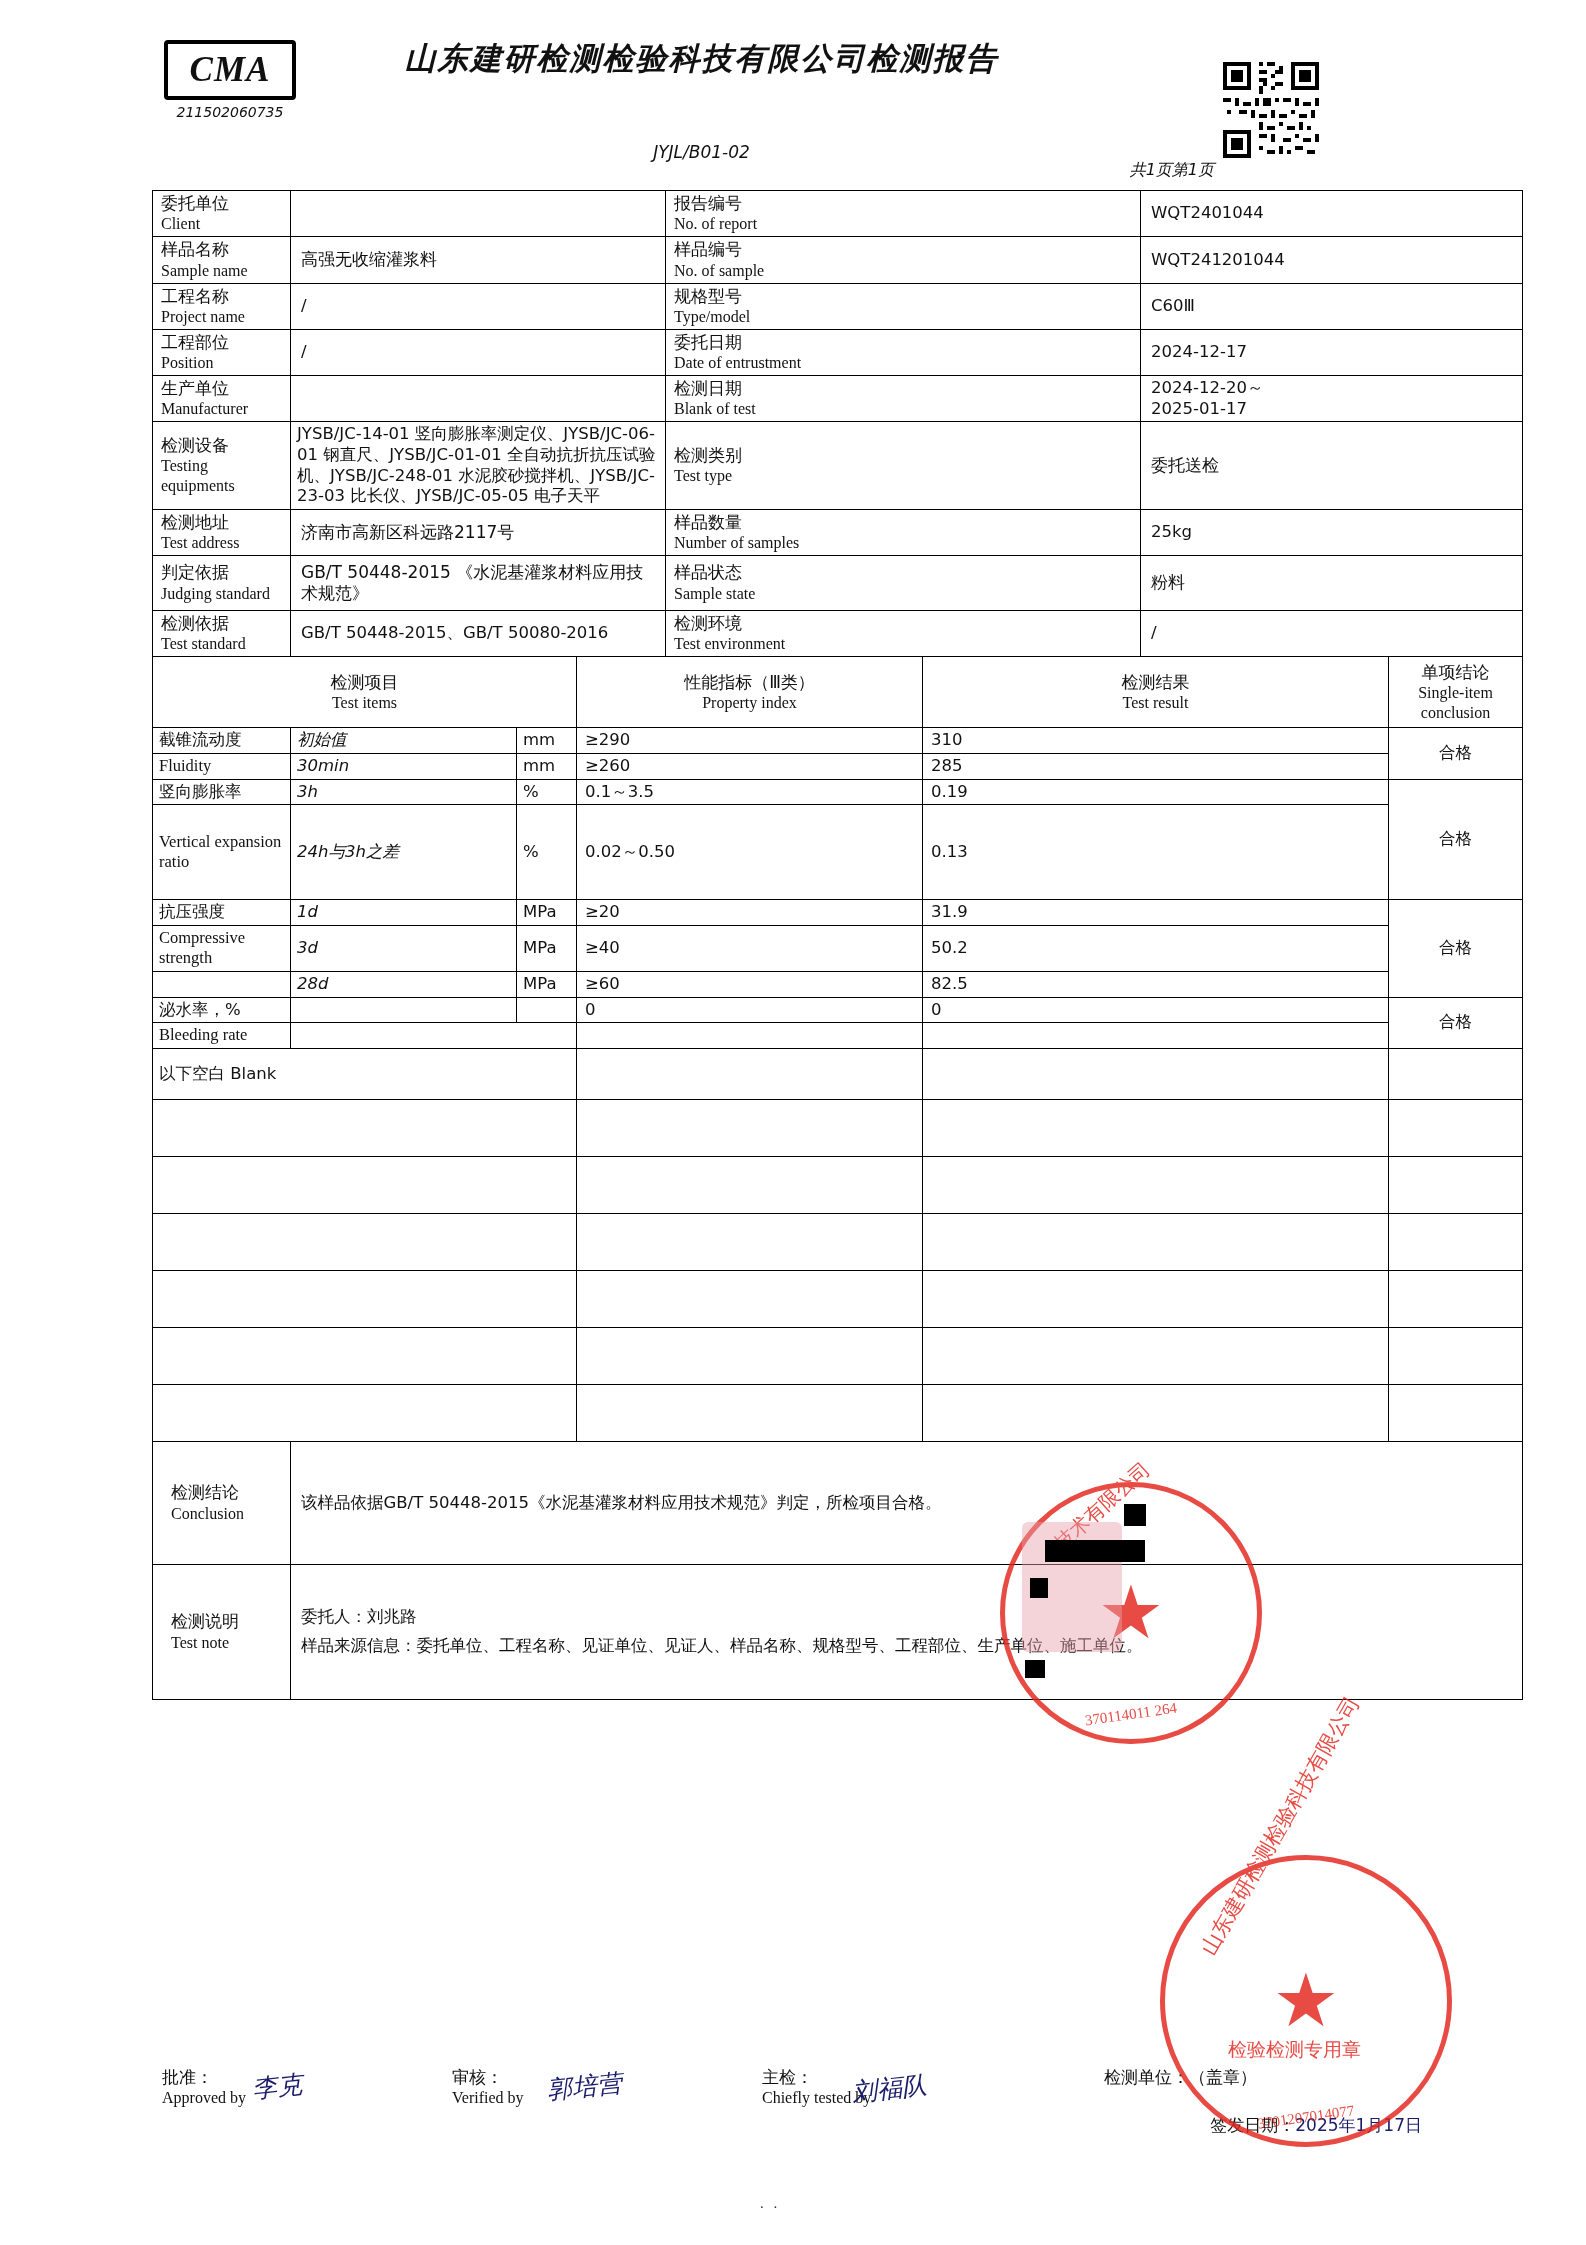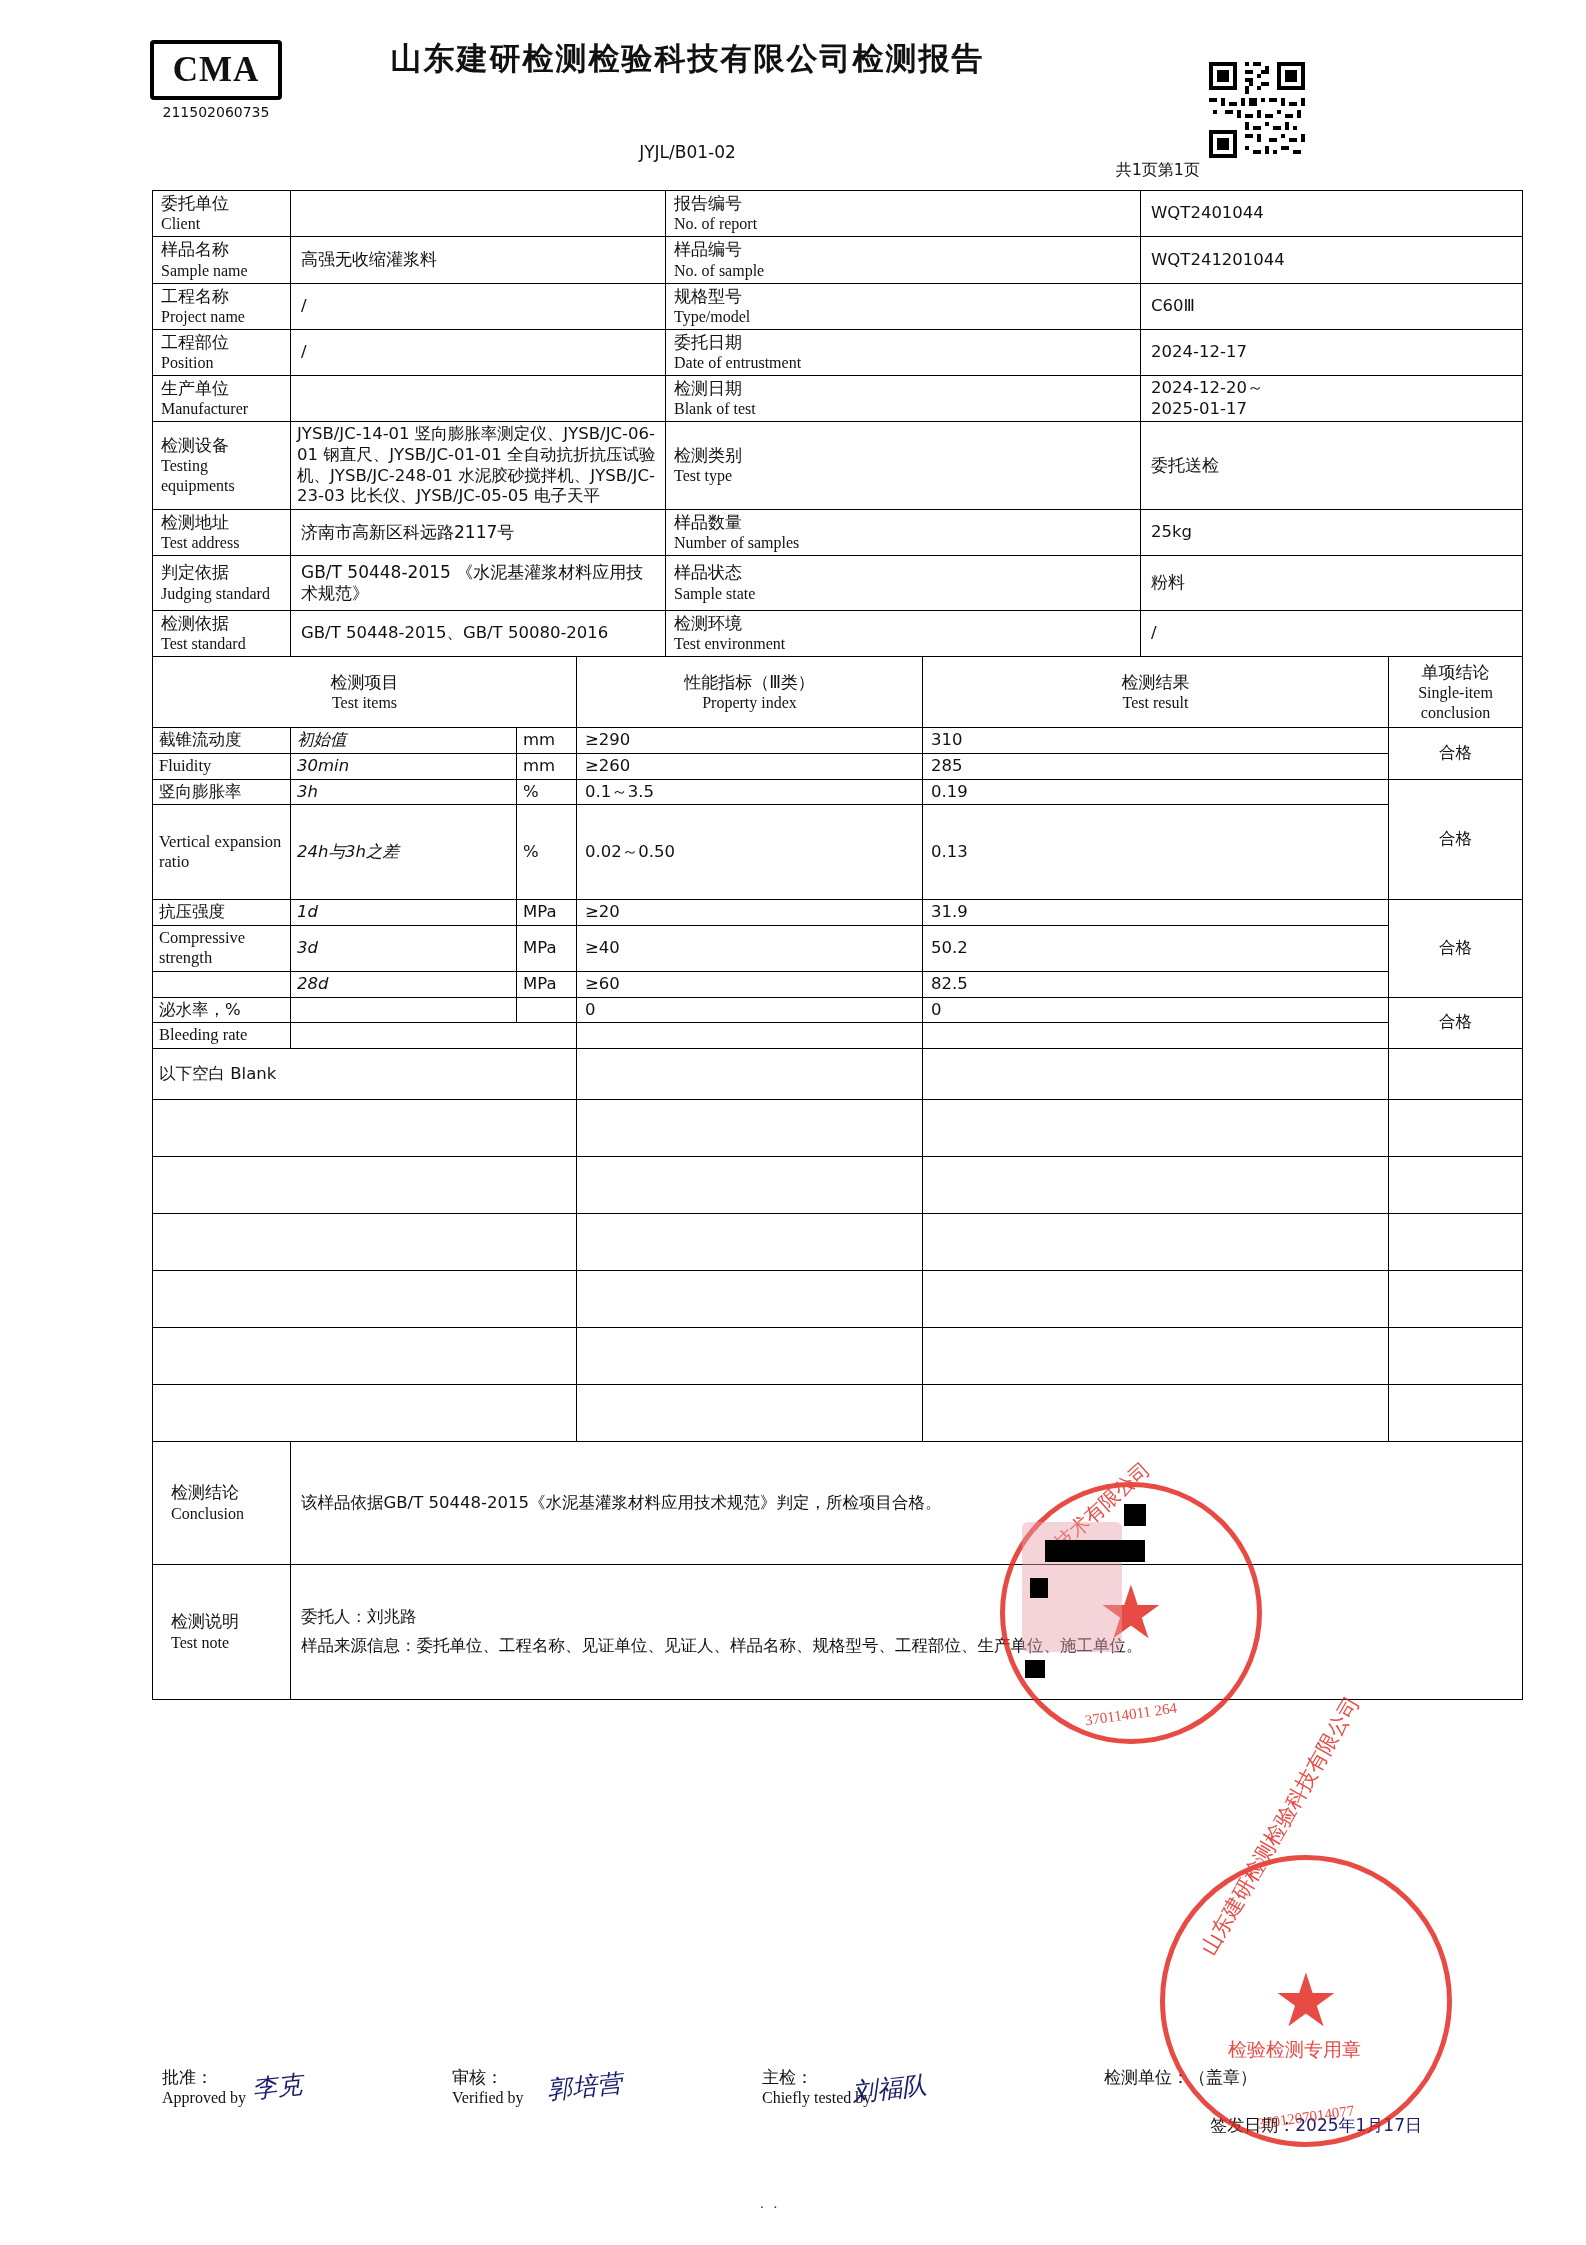"CMA" .header { font-style: none -> italic; left: 0 -> 14px }
